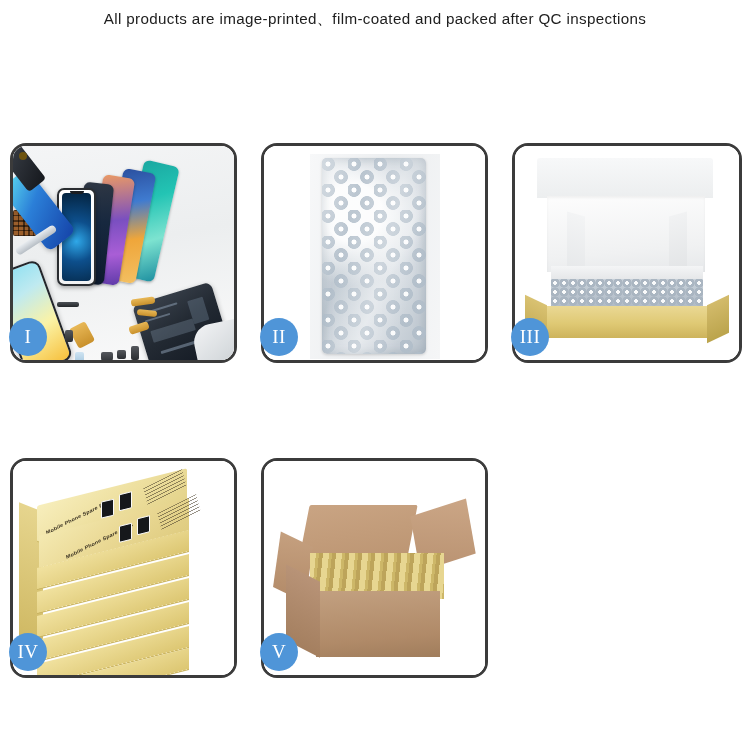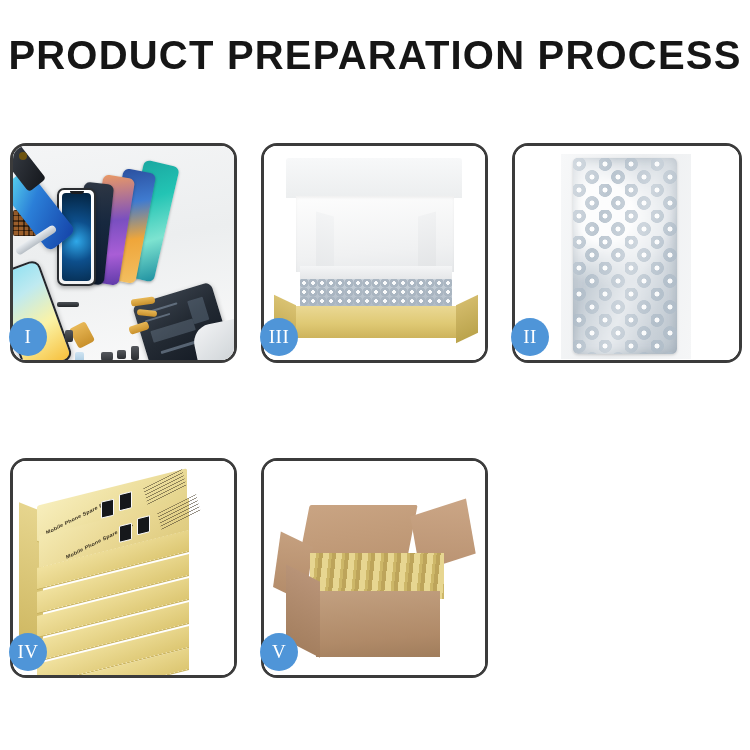"All products are" div.page-subtitle { html: none -> <div>All products are image-printed、film-coated and packed after QC inspections</div> }
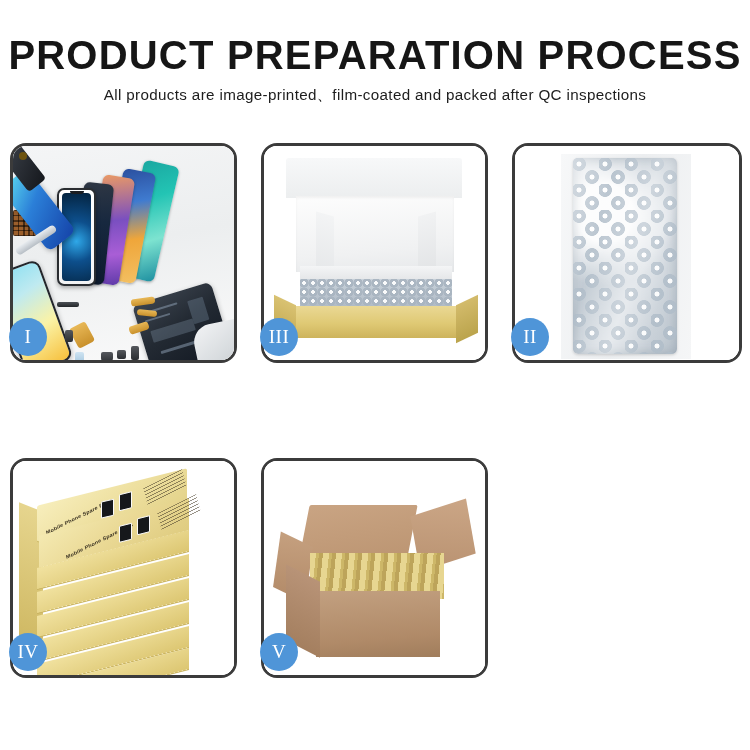"PRODUCT PREPARATION PROCESS" div.page-title { html: <div>PRODUCT PREPARATION PROCESS</div> -> none }
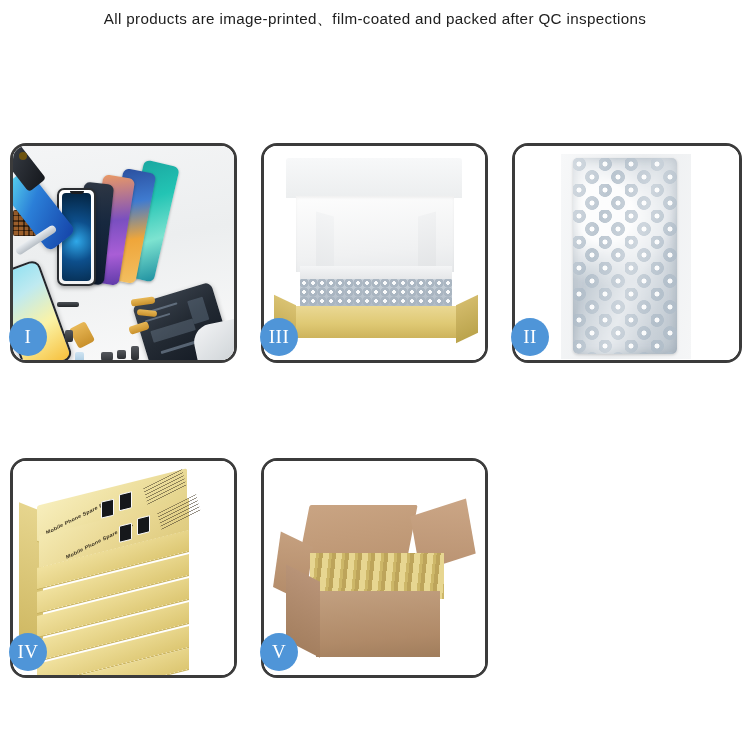"III" div.panel { order: before "II" -> after "II" }
